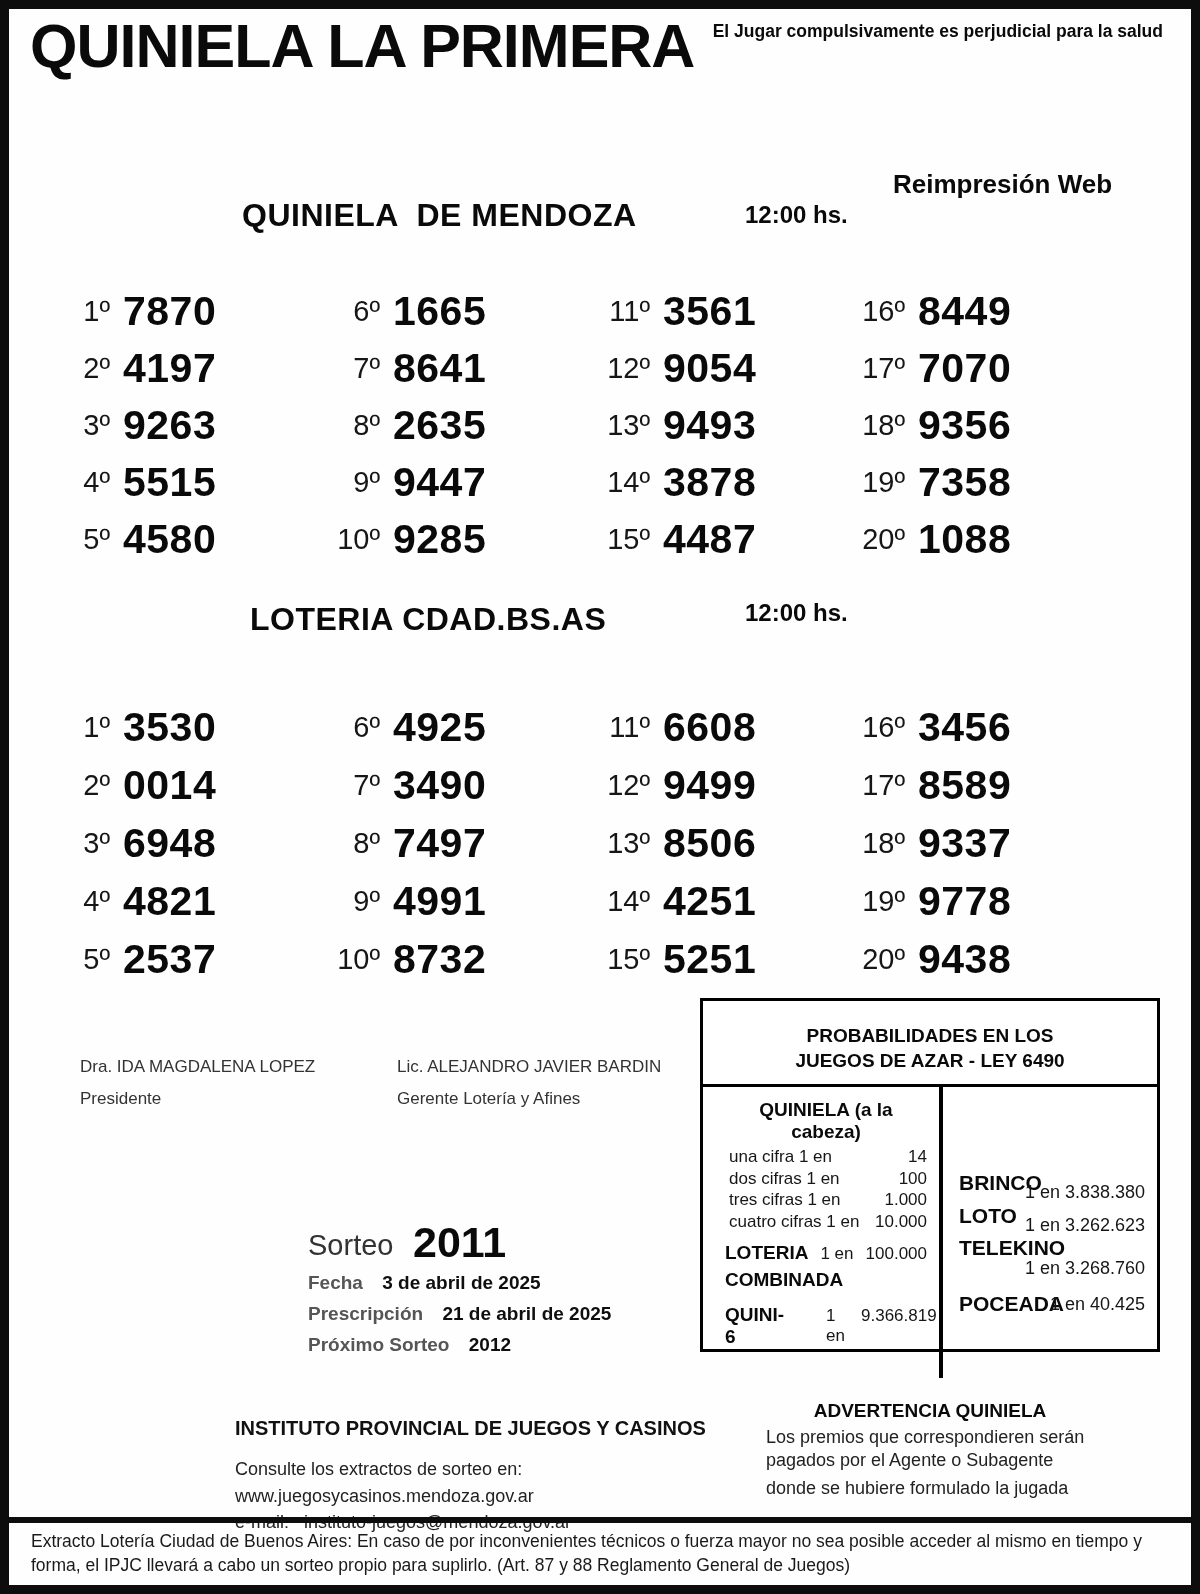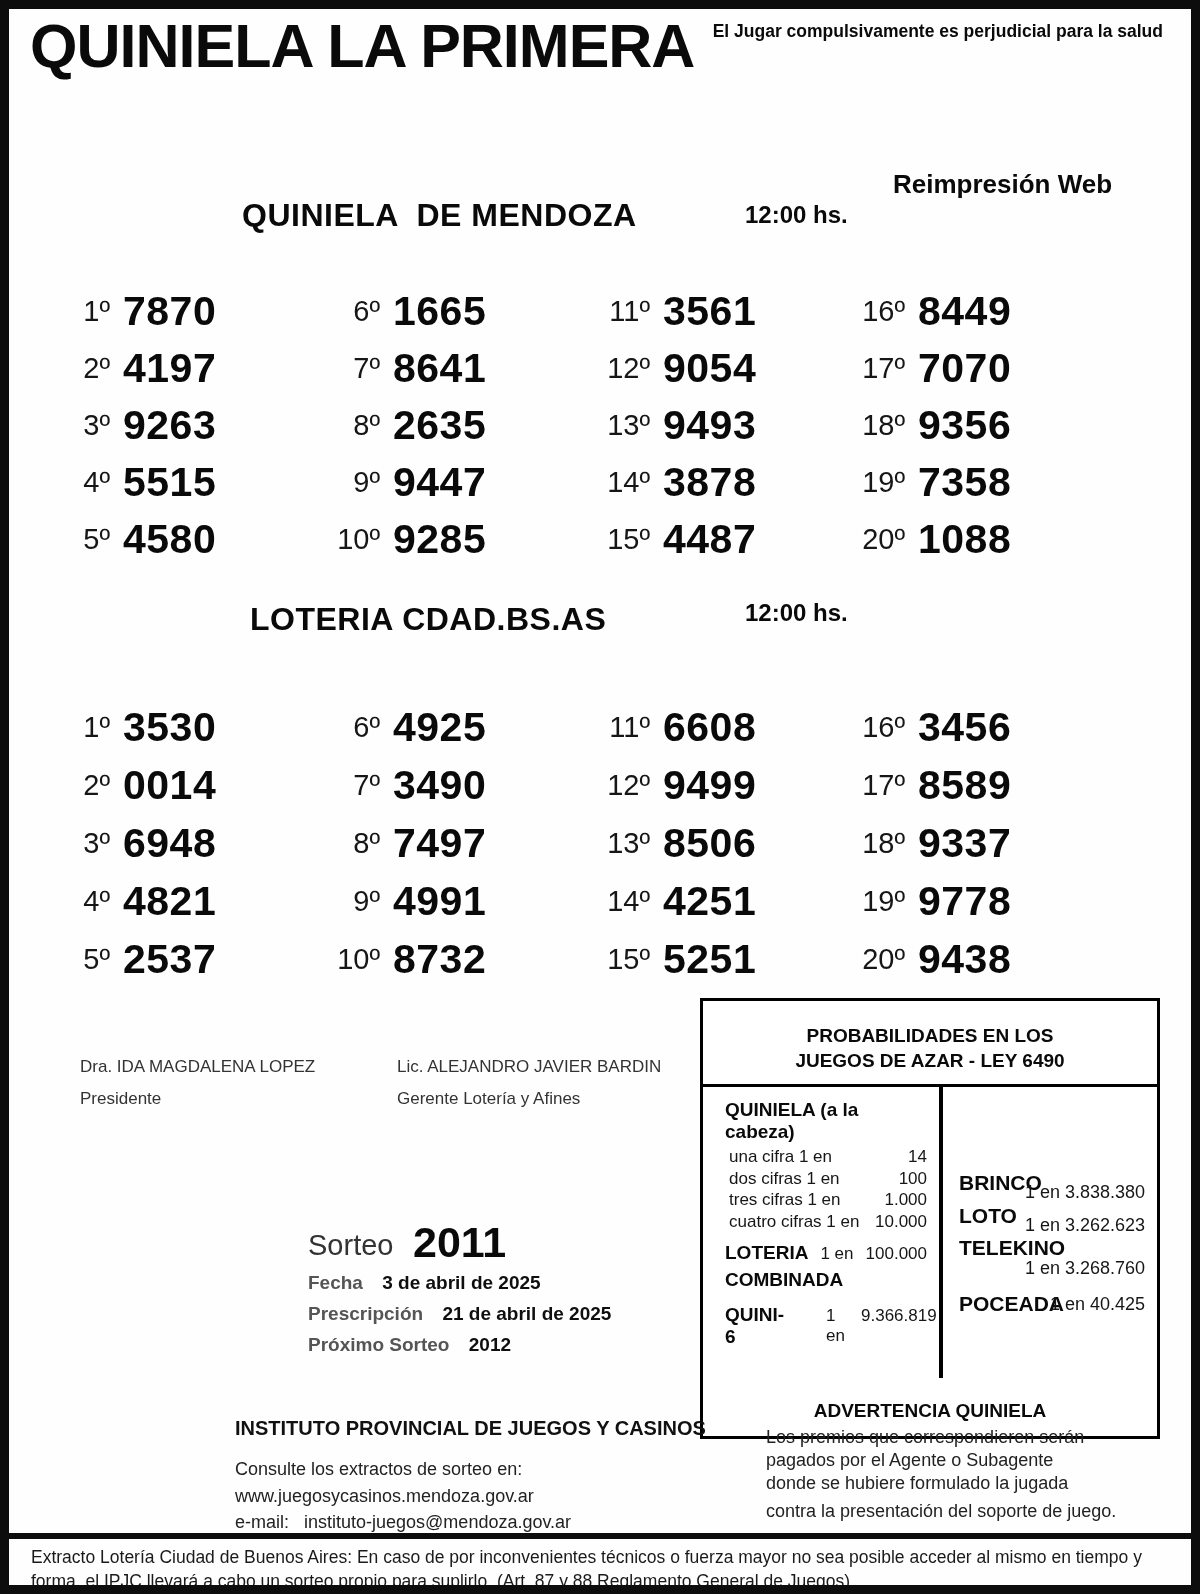"PROBABILIDADES EN LOS" .prob-box { height: 441px -> 354px }
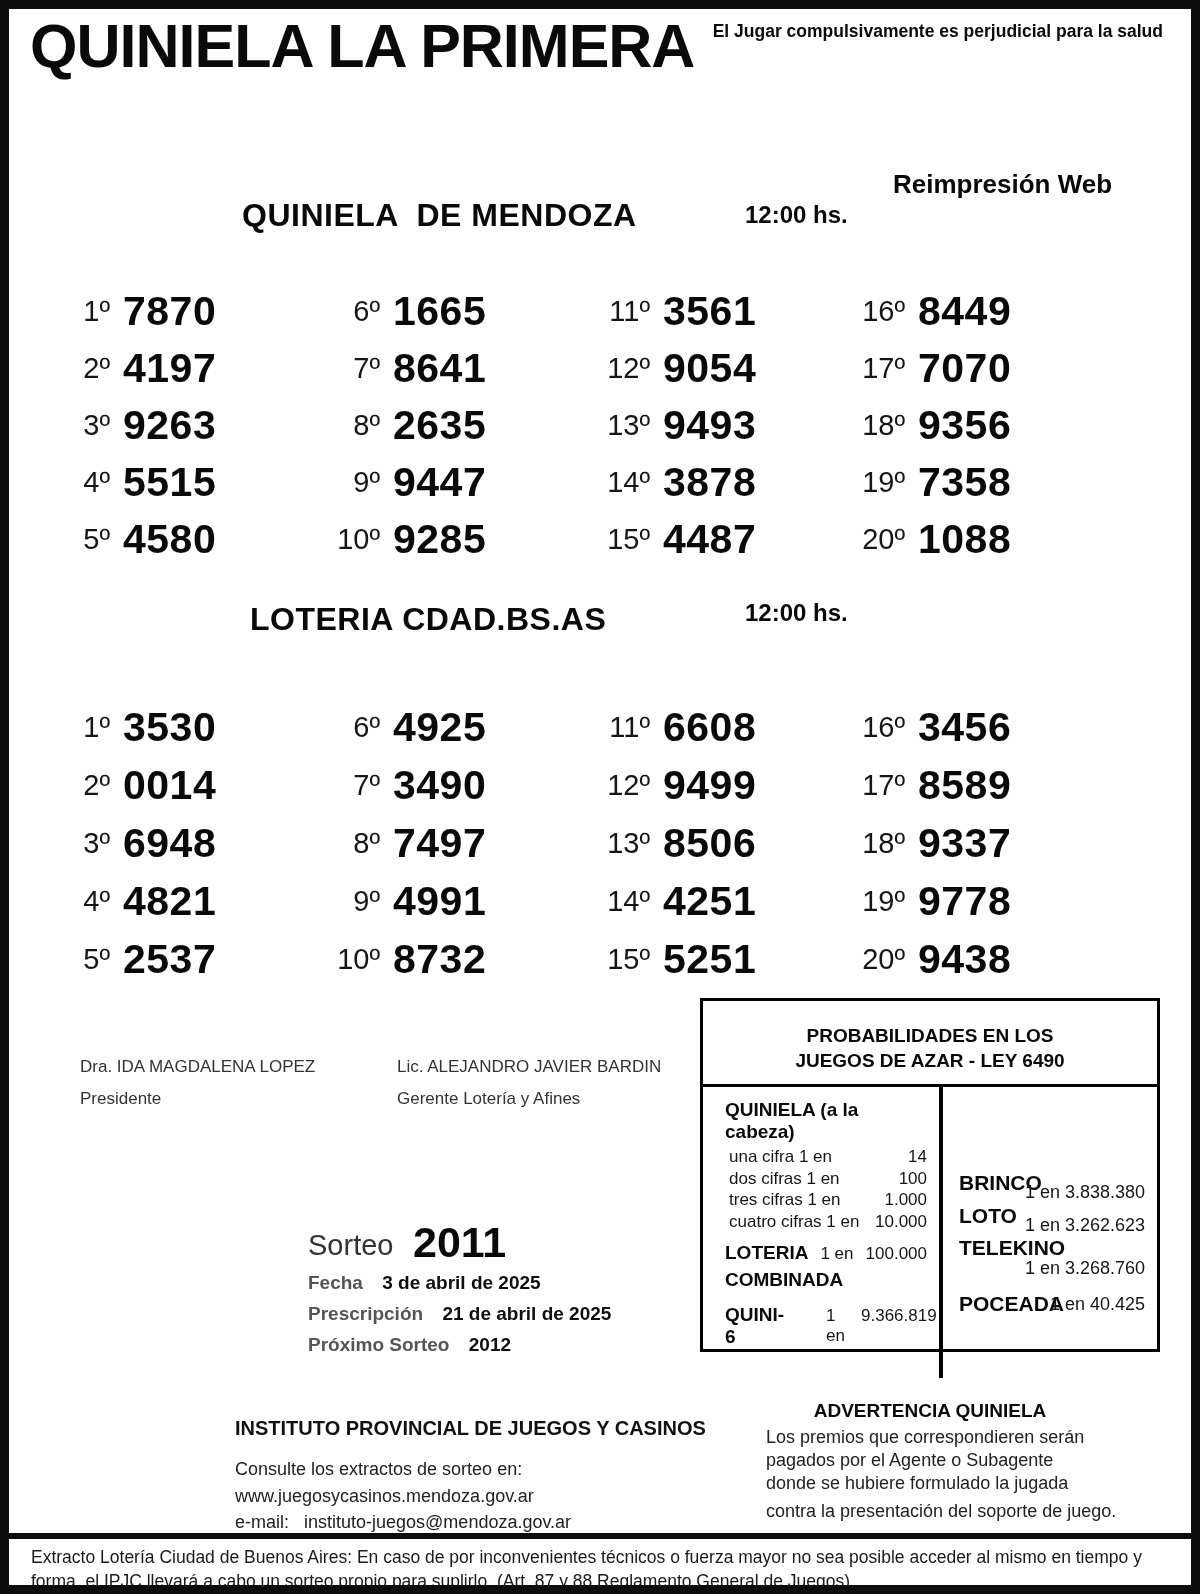"QUINIELA (a la cabeza)" .q-header { text-align: none -> center }
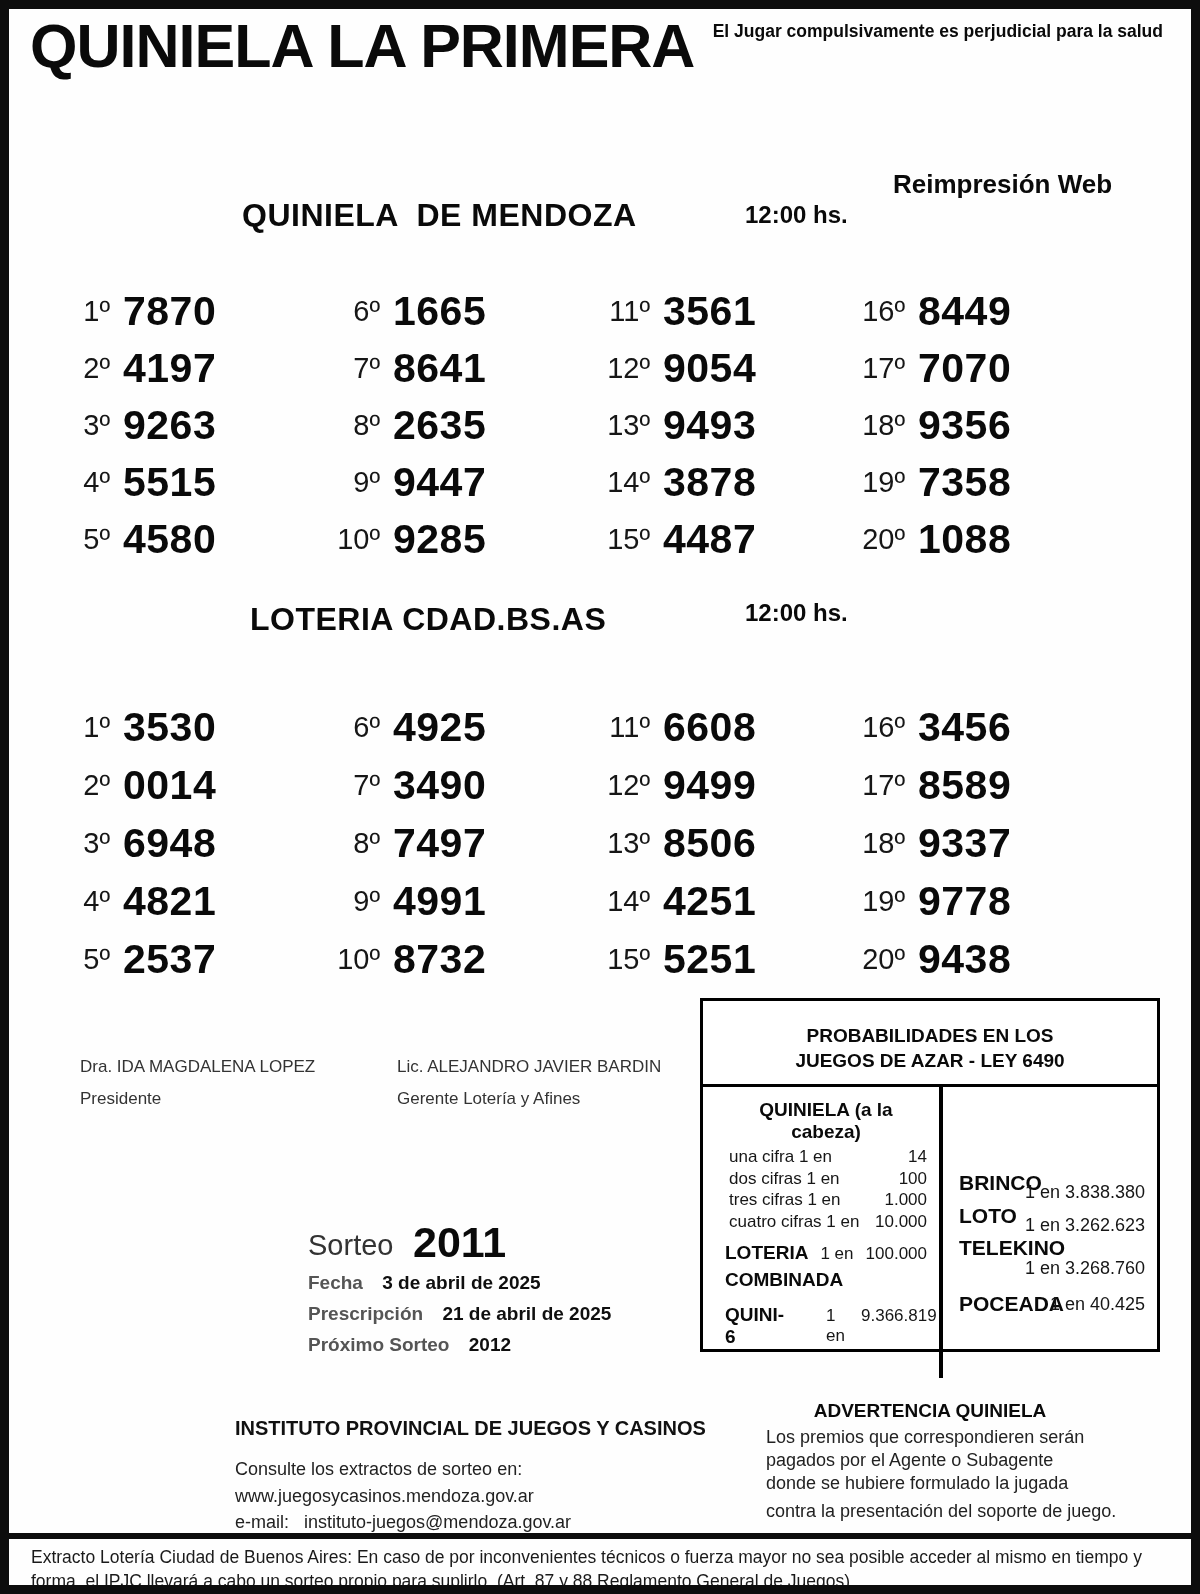"contra la presentación del soporte" div.adv-line { html: <div>contra la presentación del soporte de juego.</div> -> none }
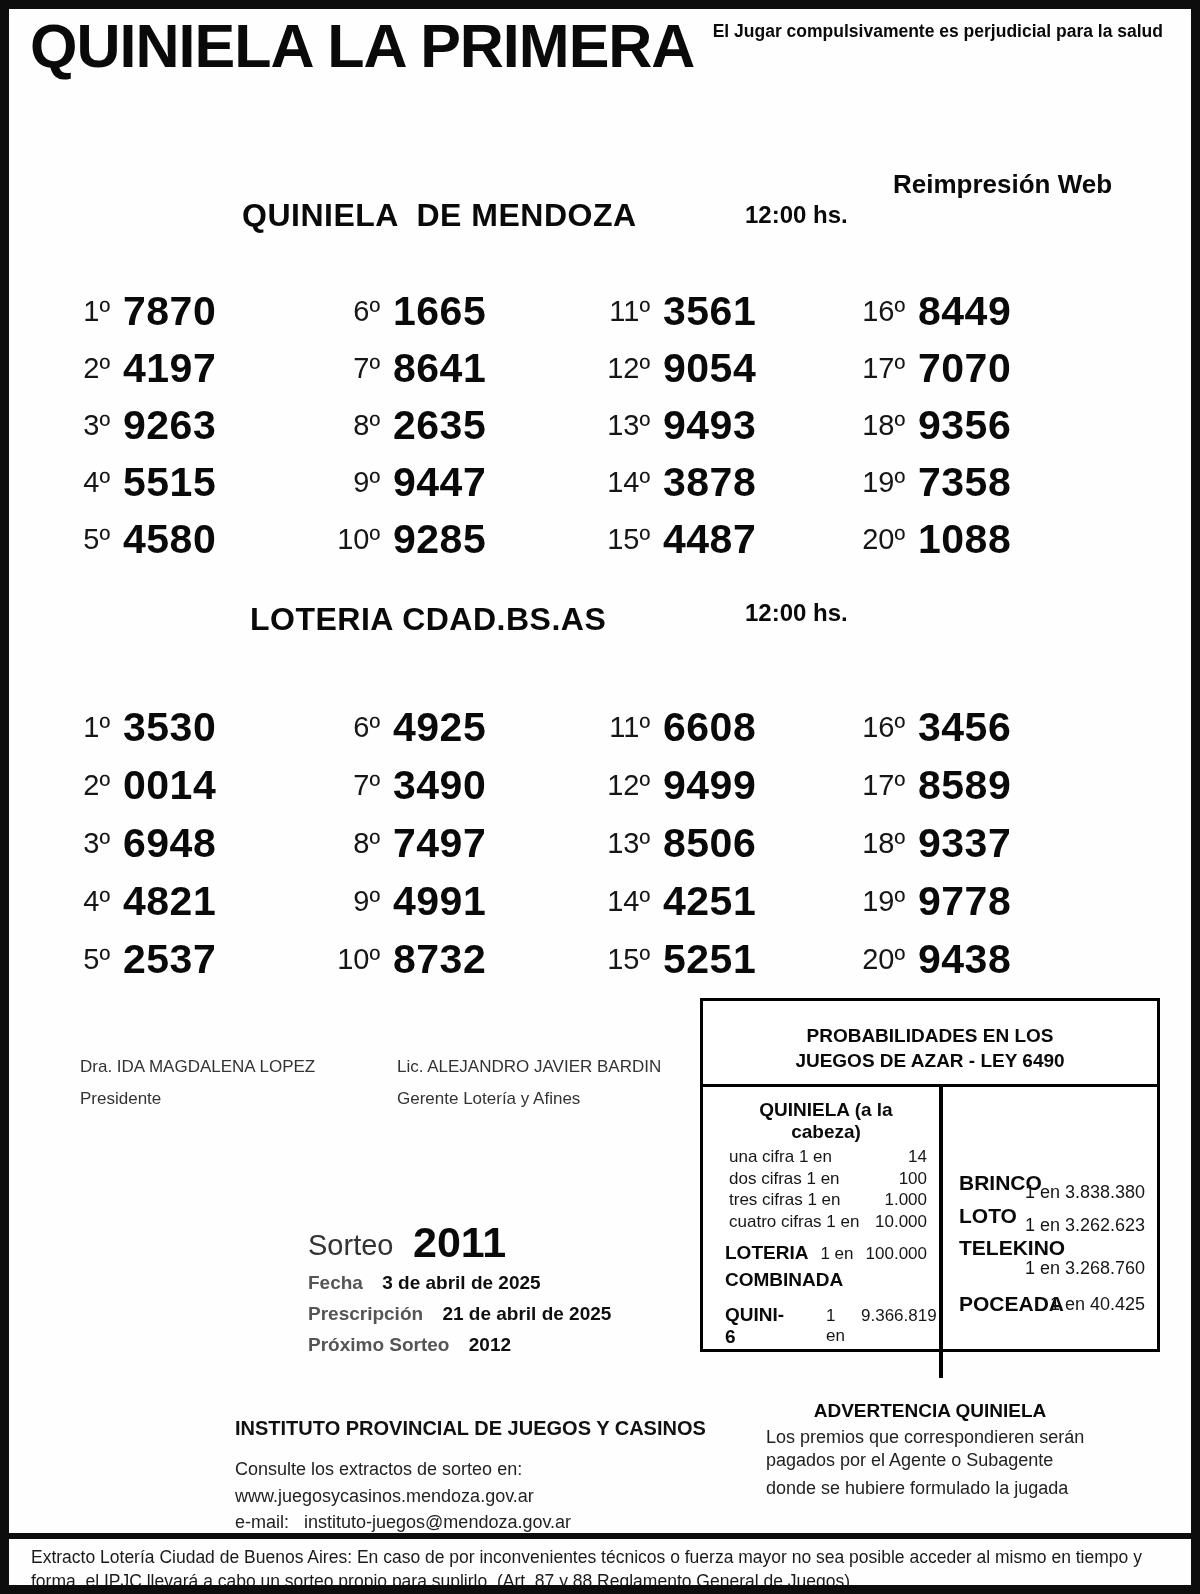"Extracto Lotería Ciudad de Buenos" .footer { height: 52px -> 68px }
